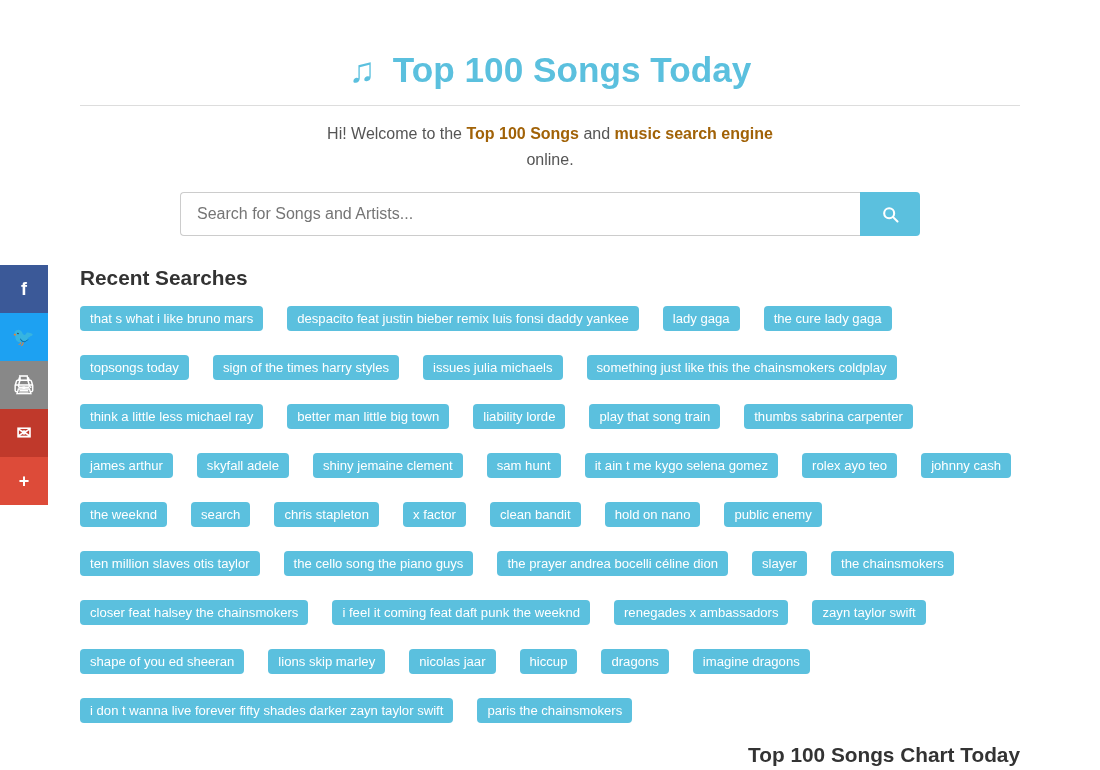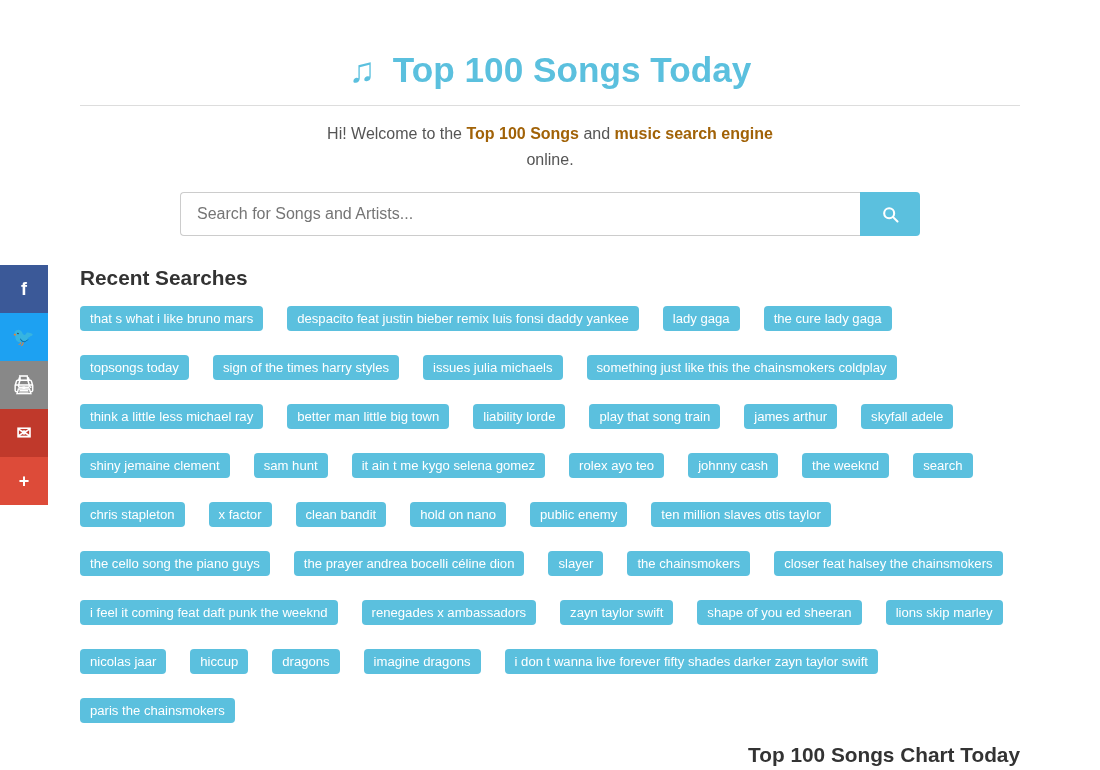"thumbs sabrina carpenter" span.tag { html: none -> <span>thumbs sabrina carpenter</span> }
